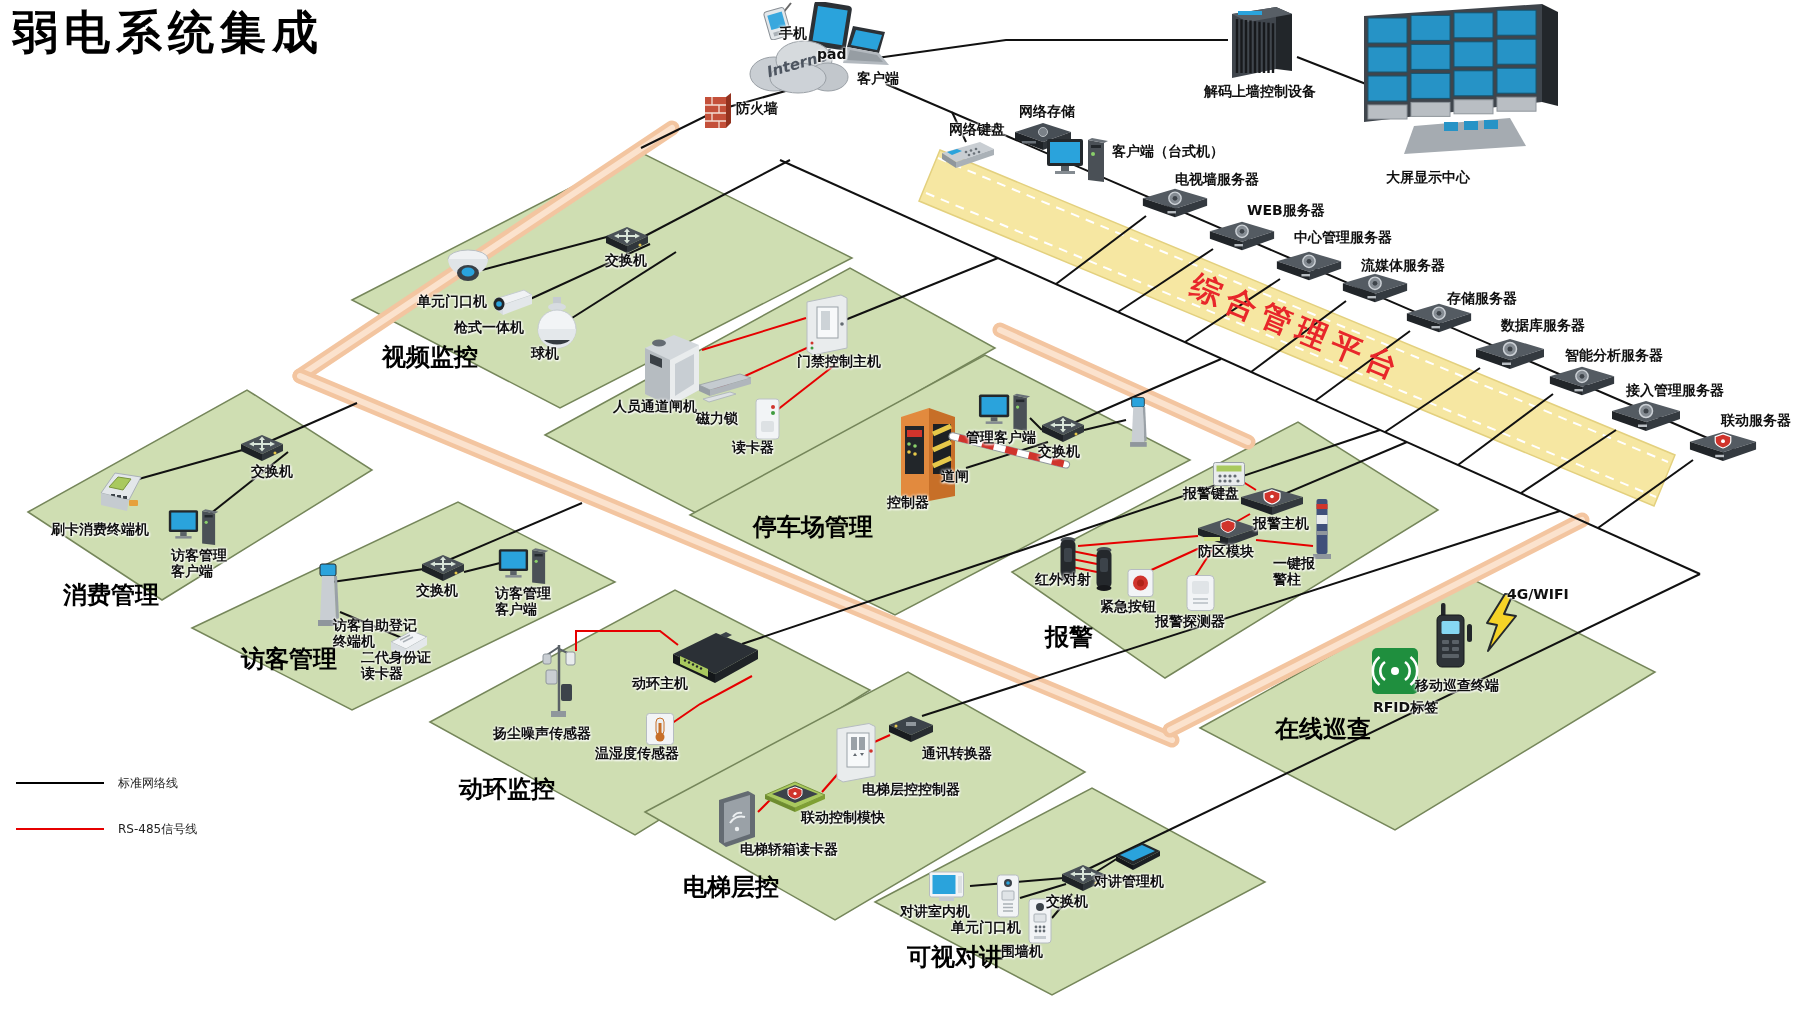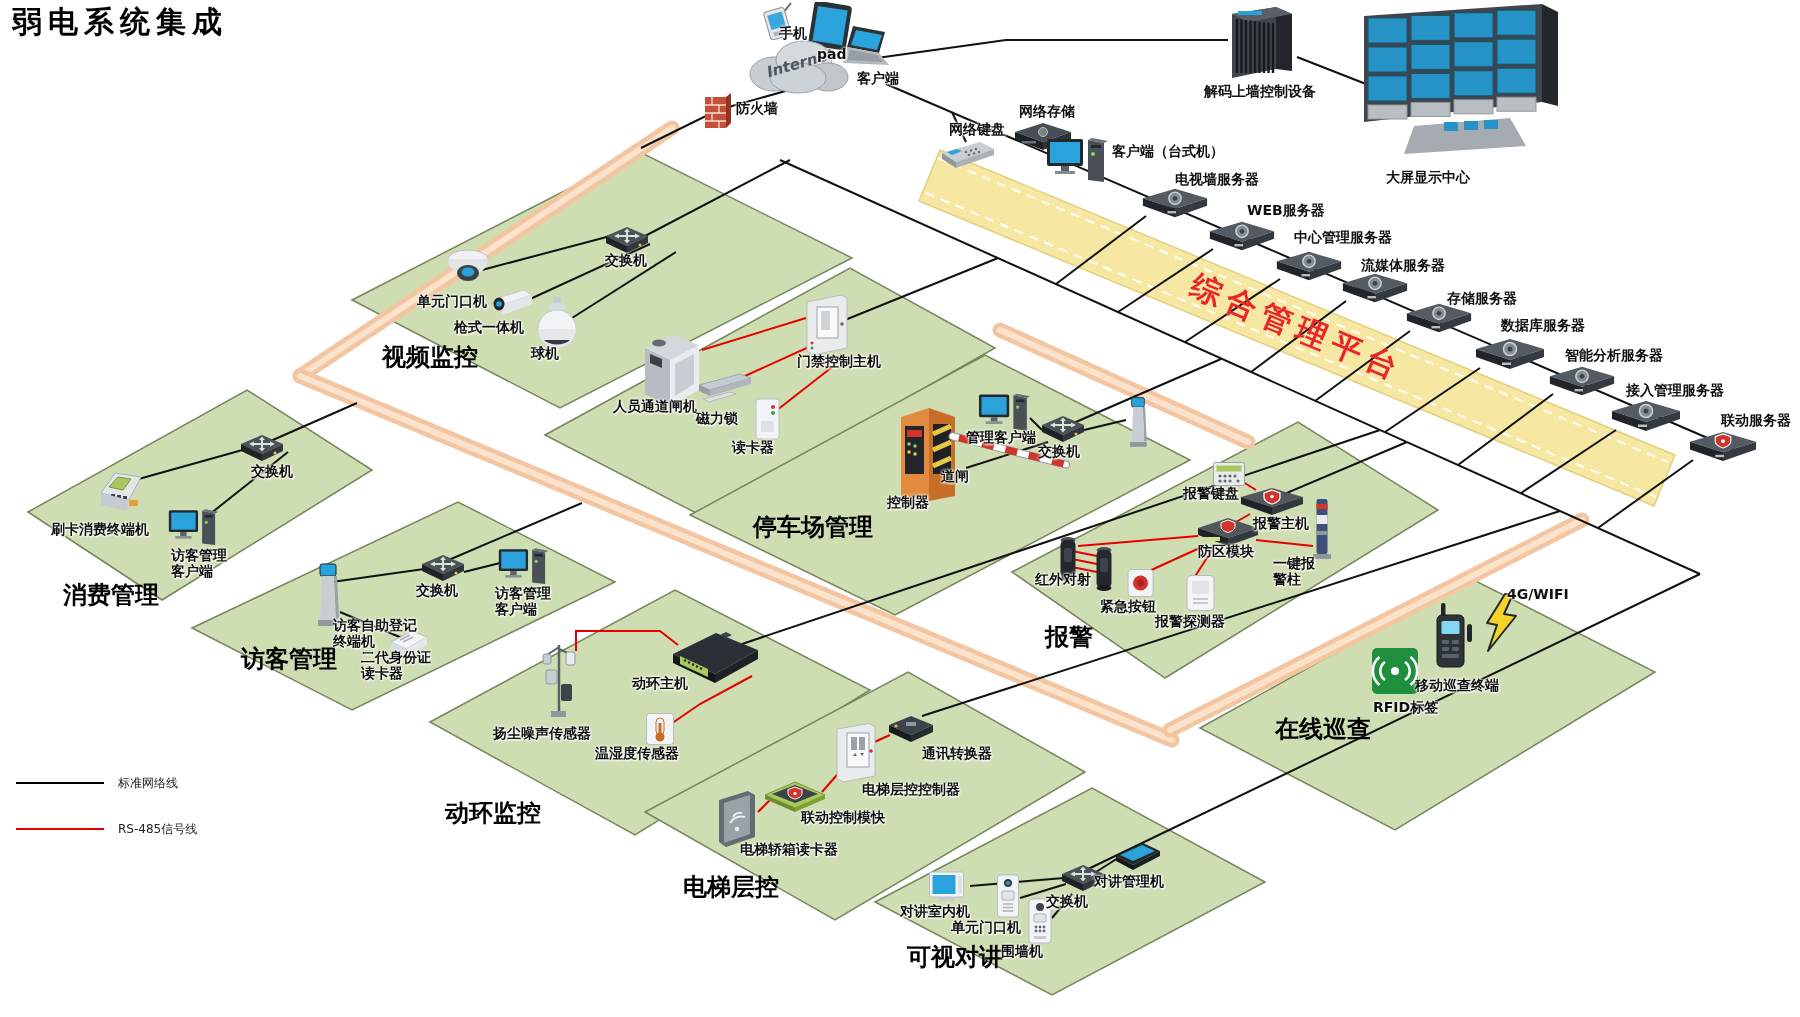"弱电系统集成" h1#main-title { font-size: 30px -> 46px }
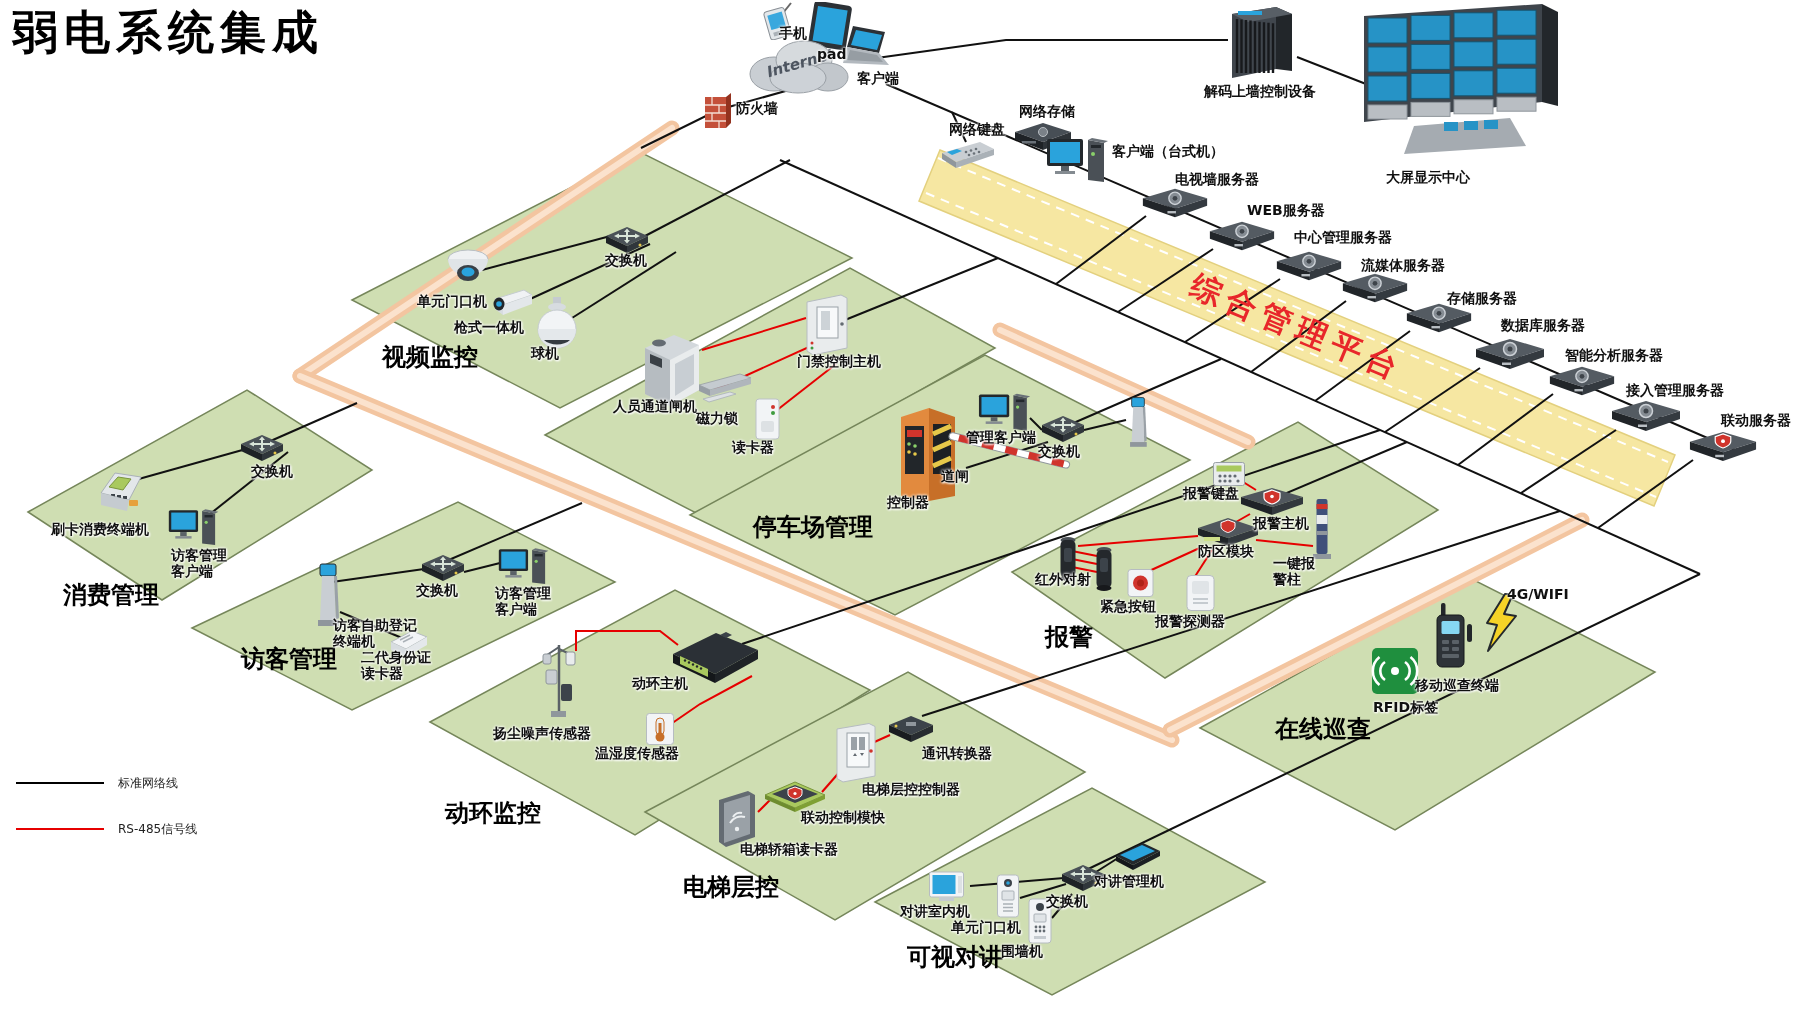"动环监控" div.ztitle { left: 438px -> 452px; margin-top: 24px -> none }
